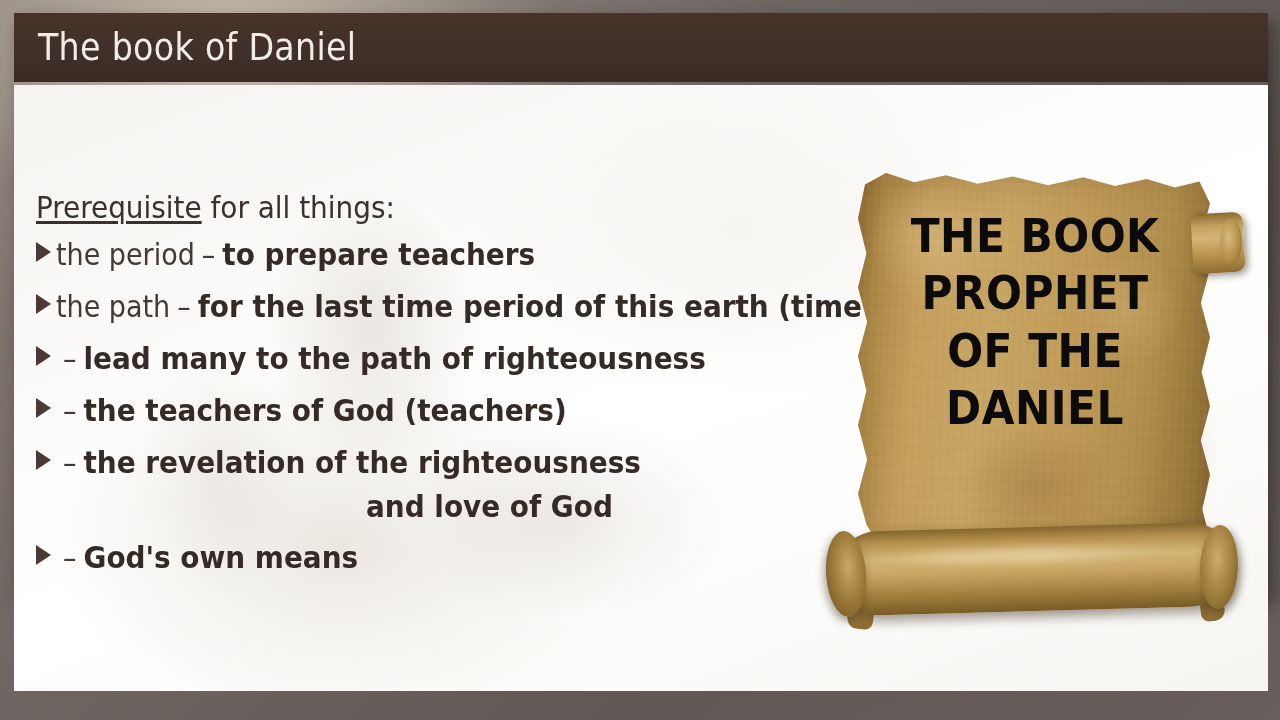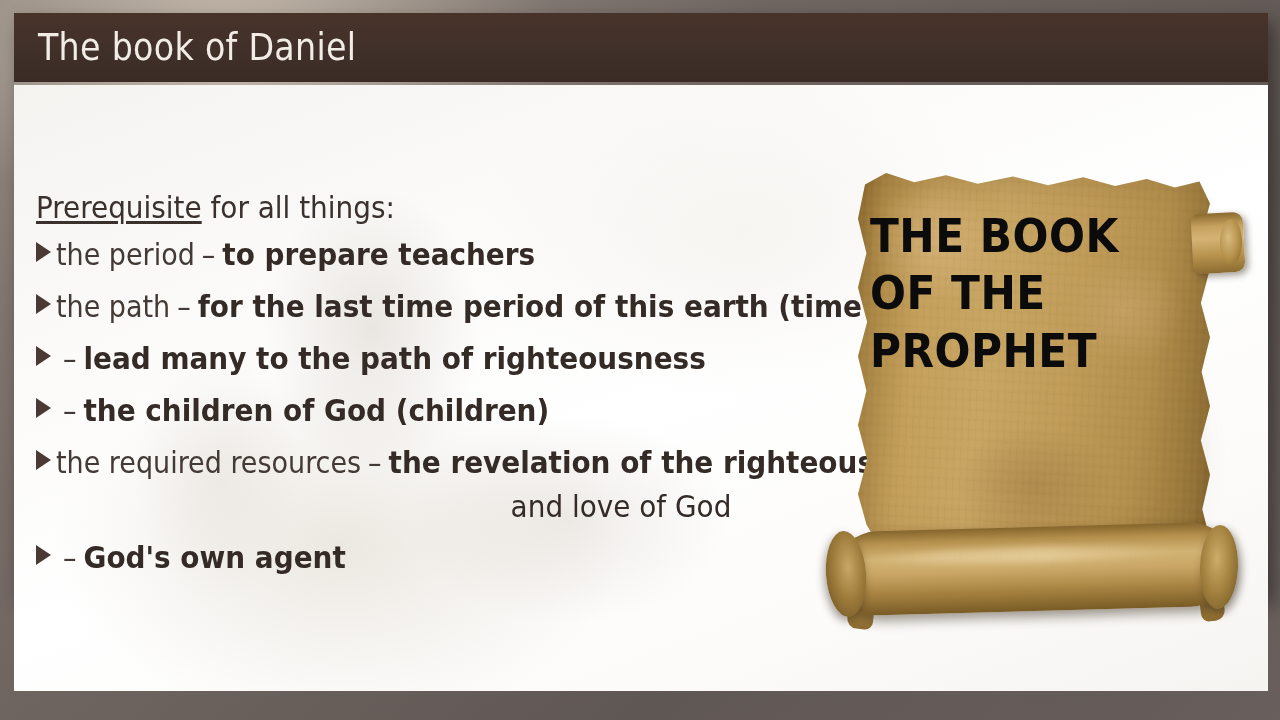"THE BOOK" #scroll-title { text-align: none -> center }
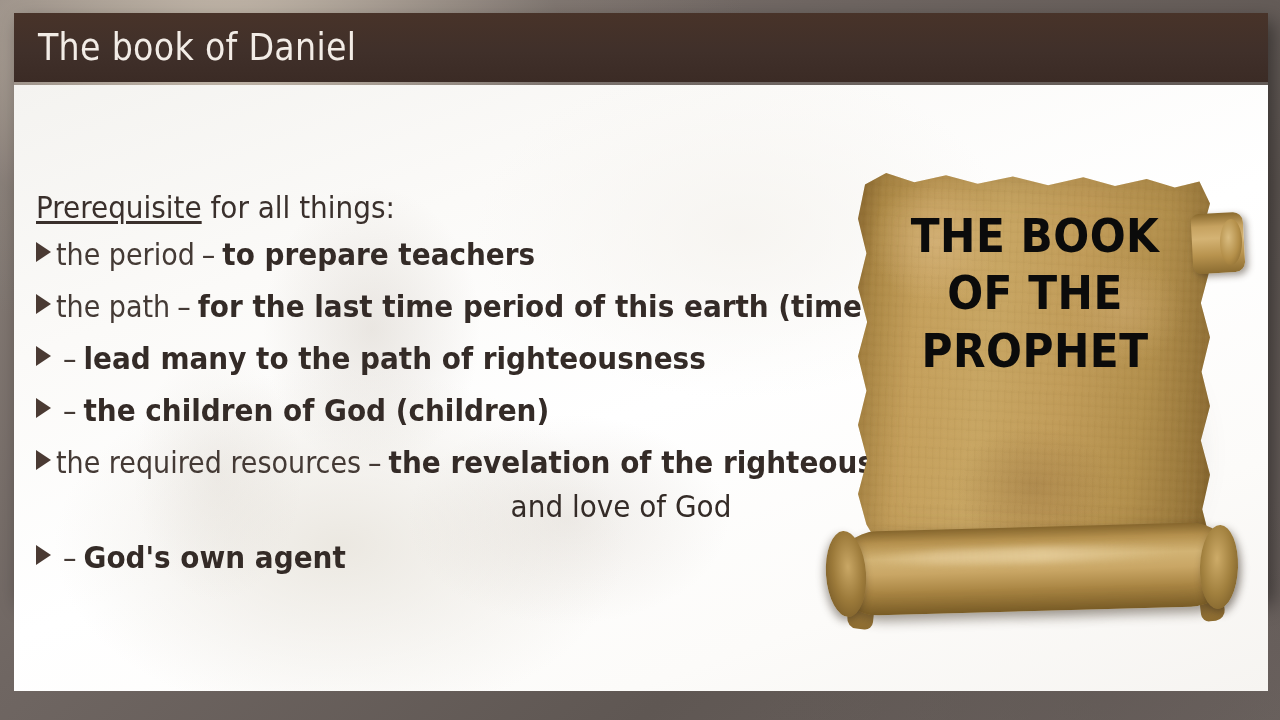"OF THE" div { order: before "PROPHET" -> after "PROPHET" }
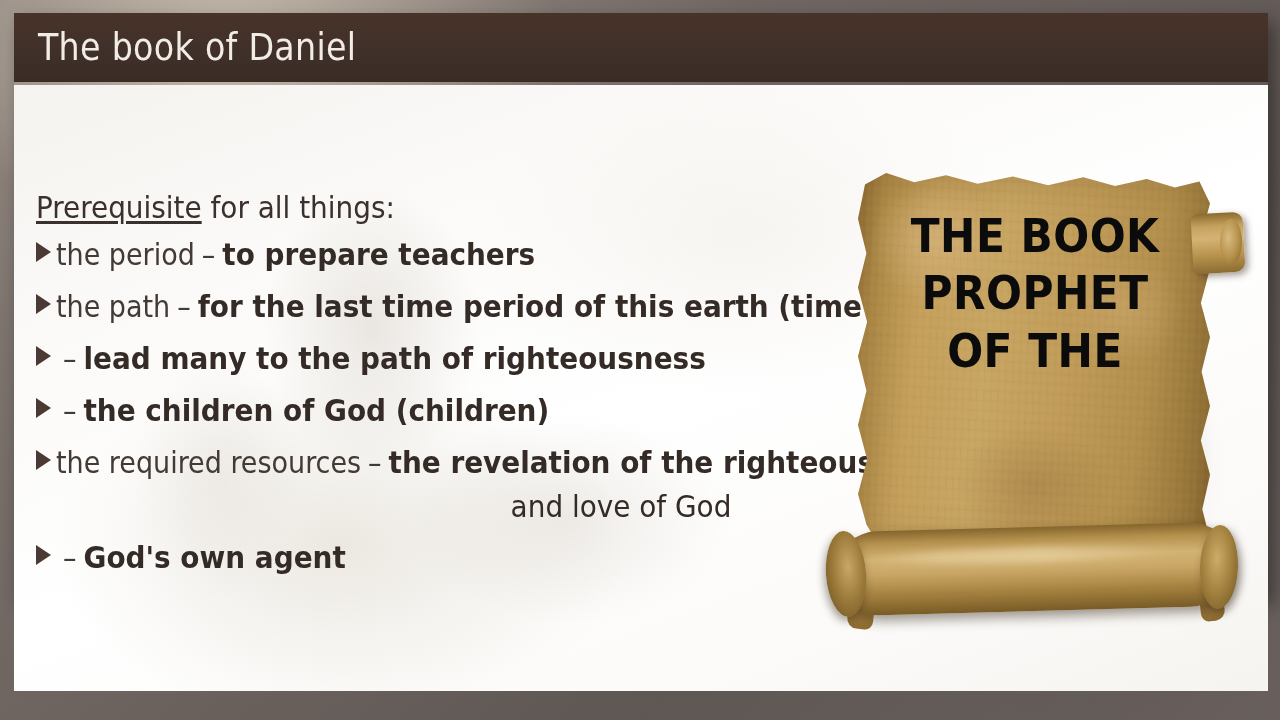"the children of God (children)" span.txt { text: children of God (children -> teachers of God (teachers }
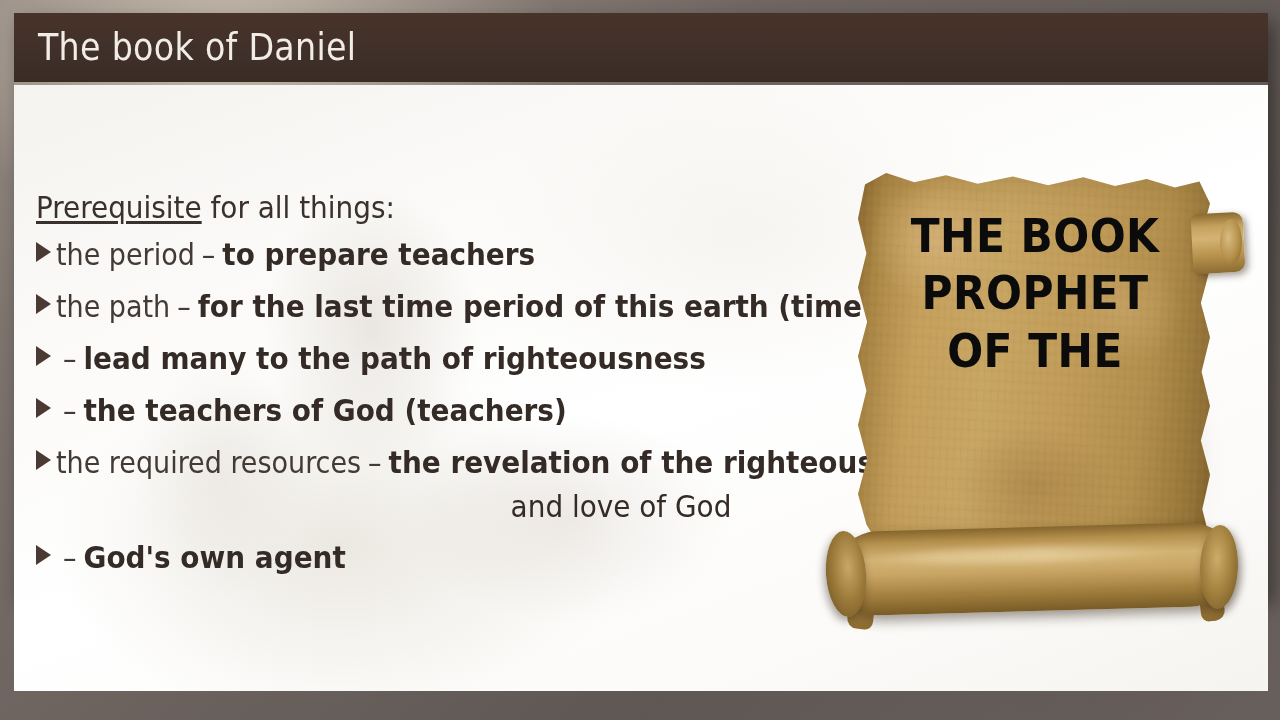"DANIEL" div { html: none -> <div>DANIEL</div> }
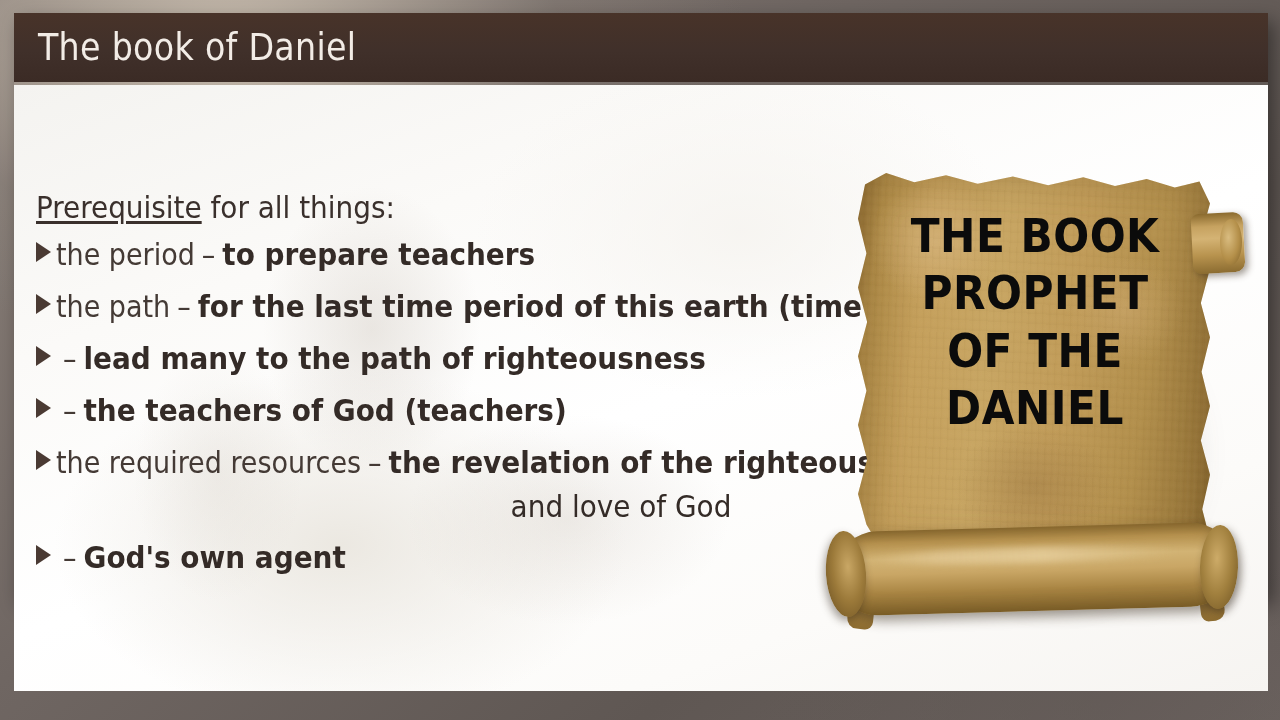"the required resources" span.txt { html: <span>the required resources</span> -> none }
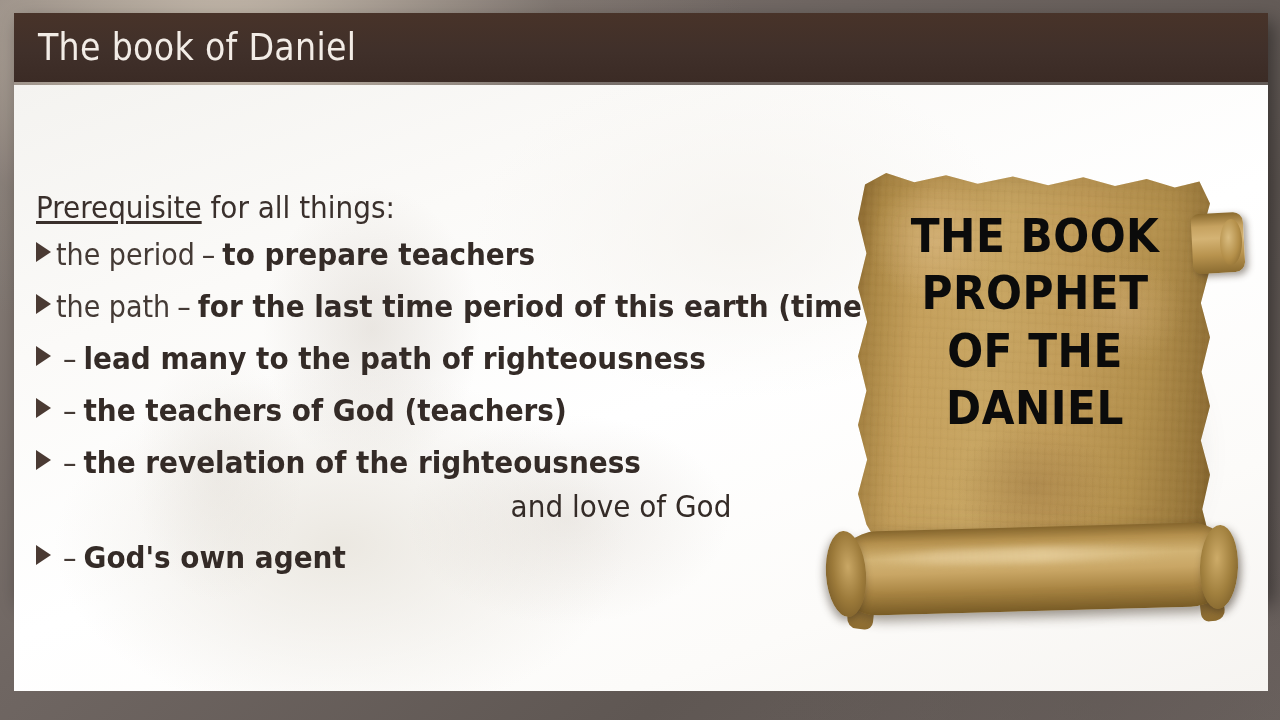"and love of God" #continuation-line { font-weight: 400 -> 700; text-align: center -> none }
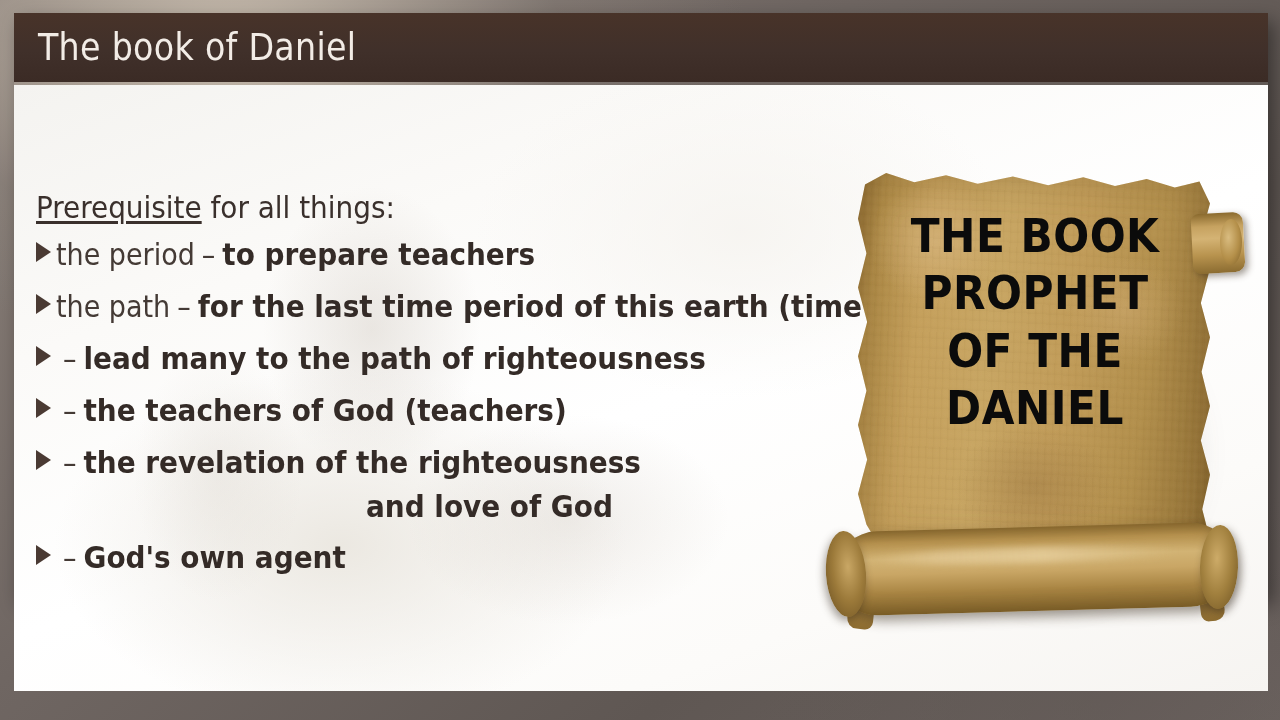"God's own agent" span.txt { text: agent -> means }
